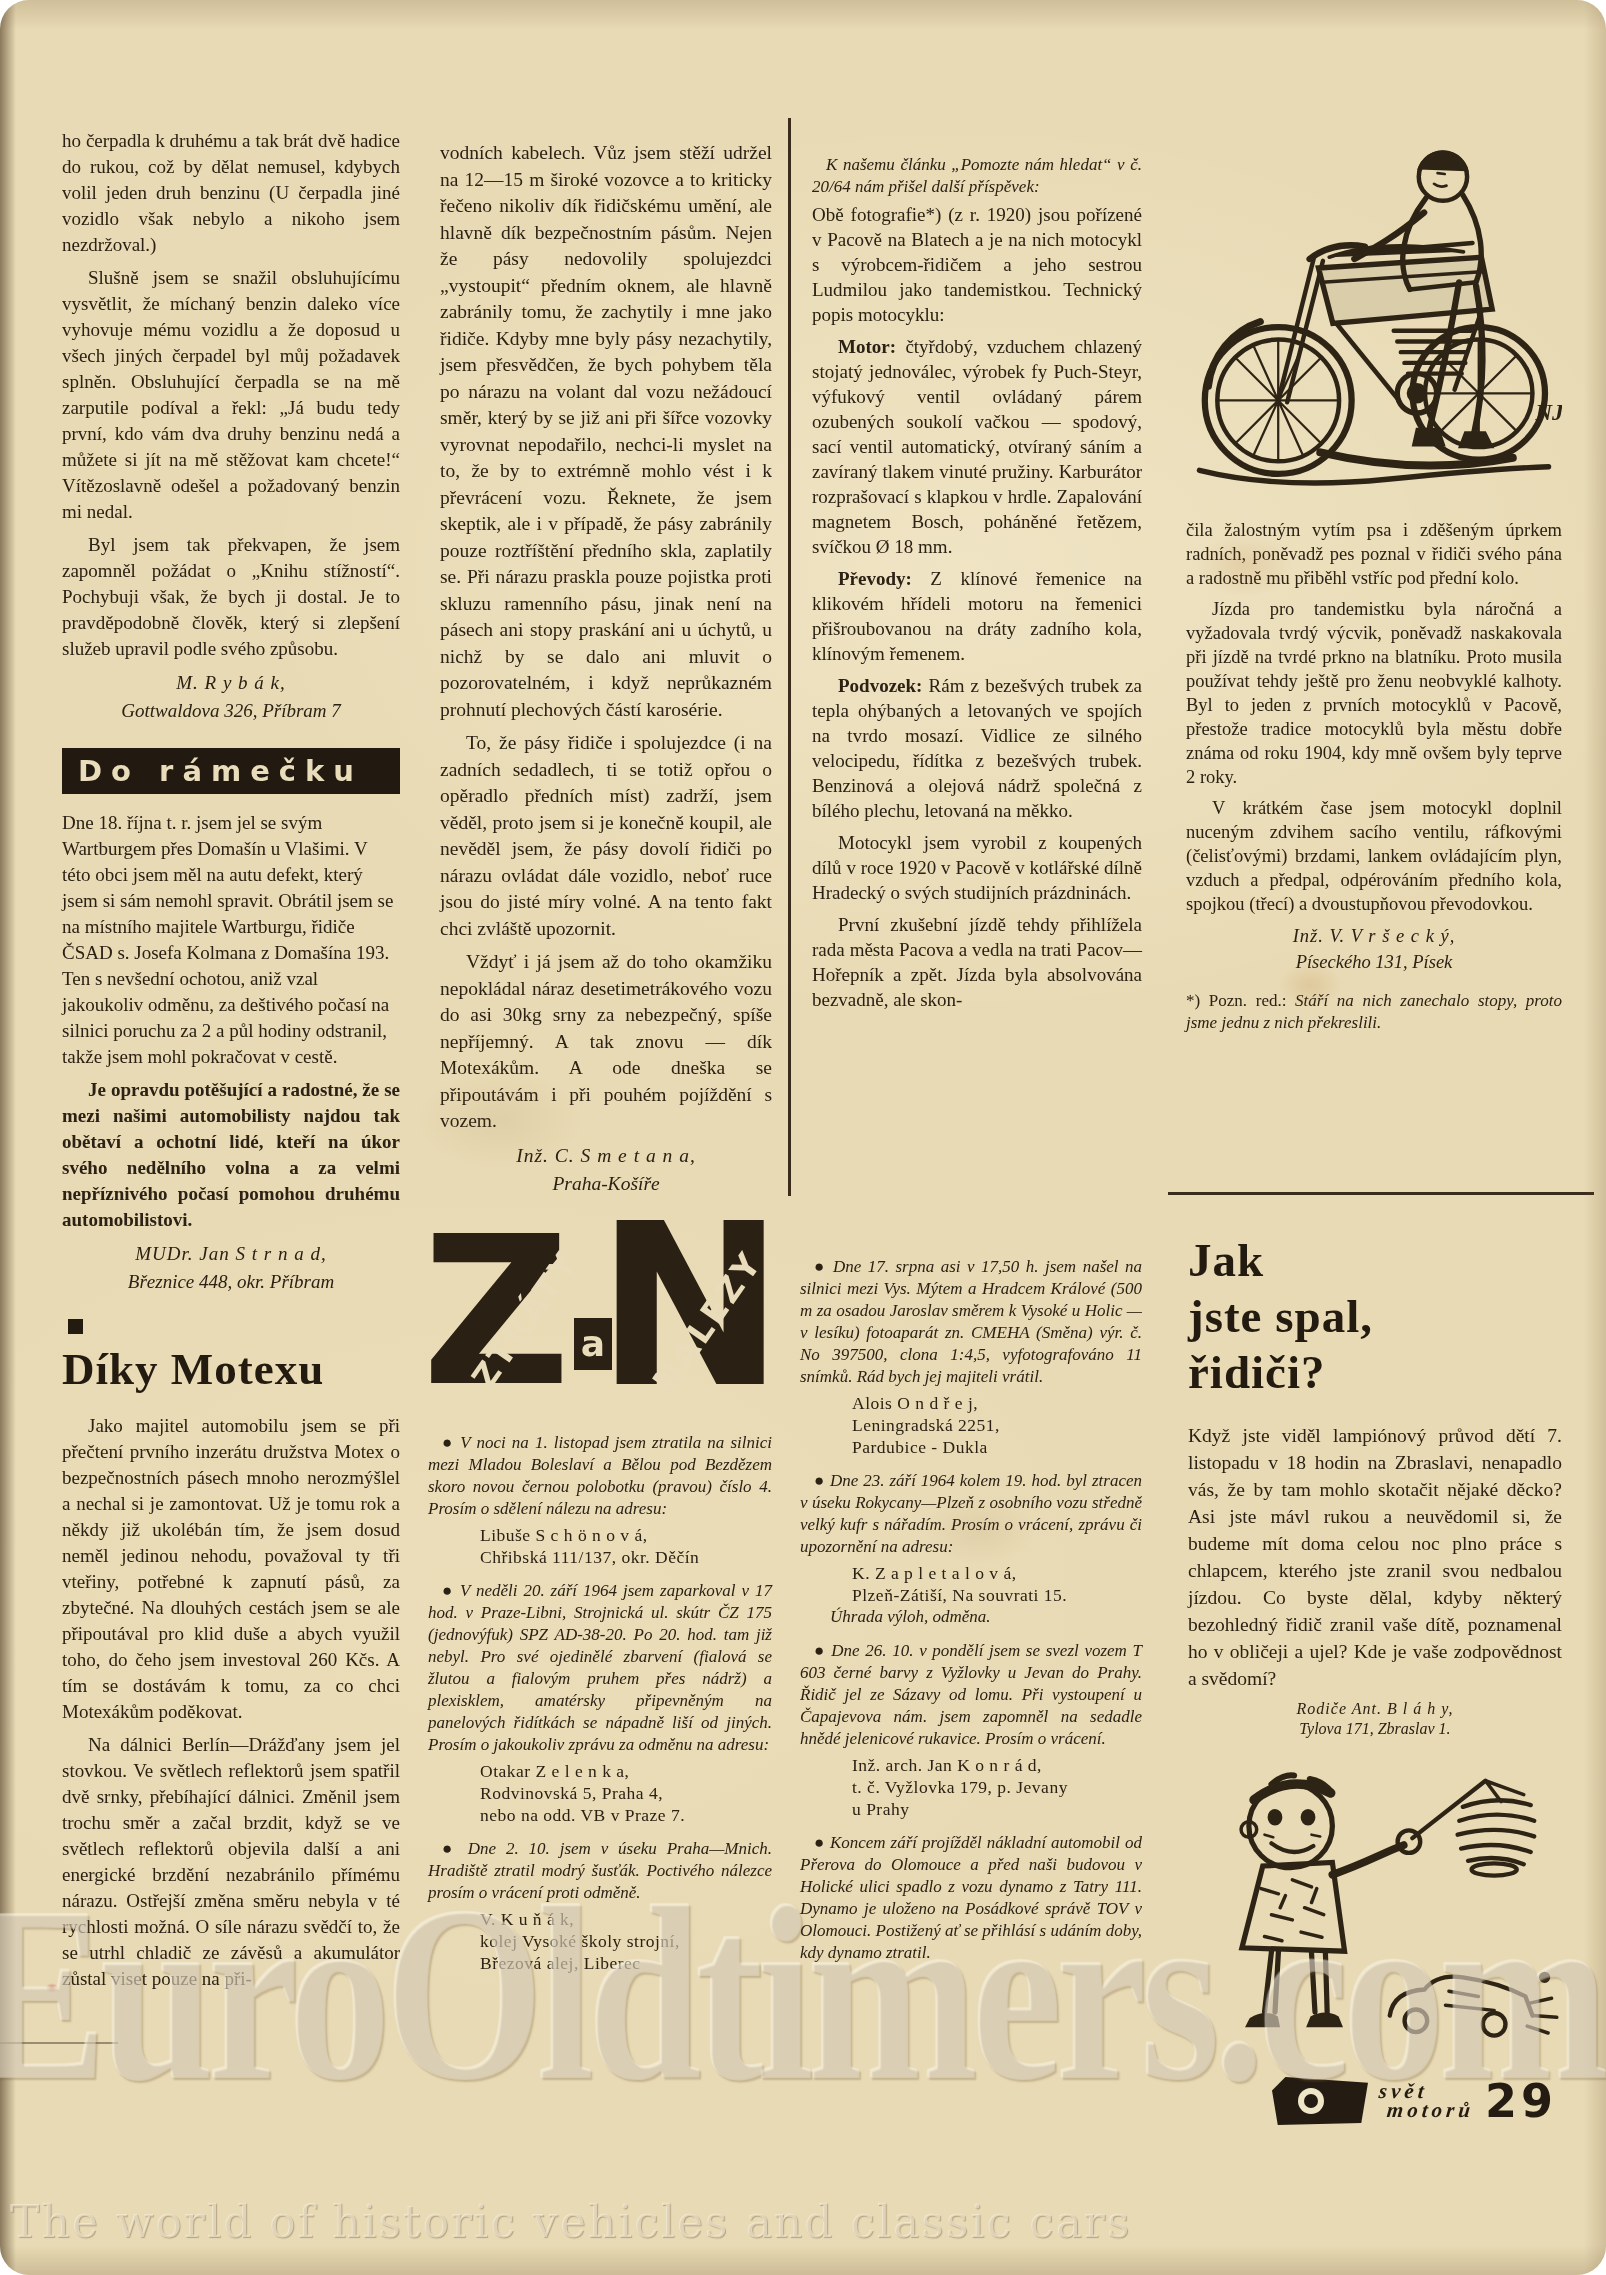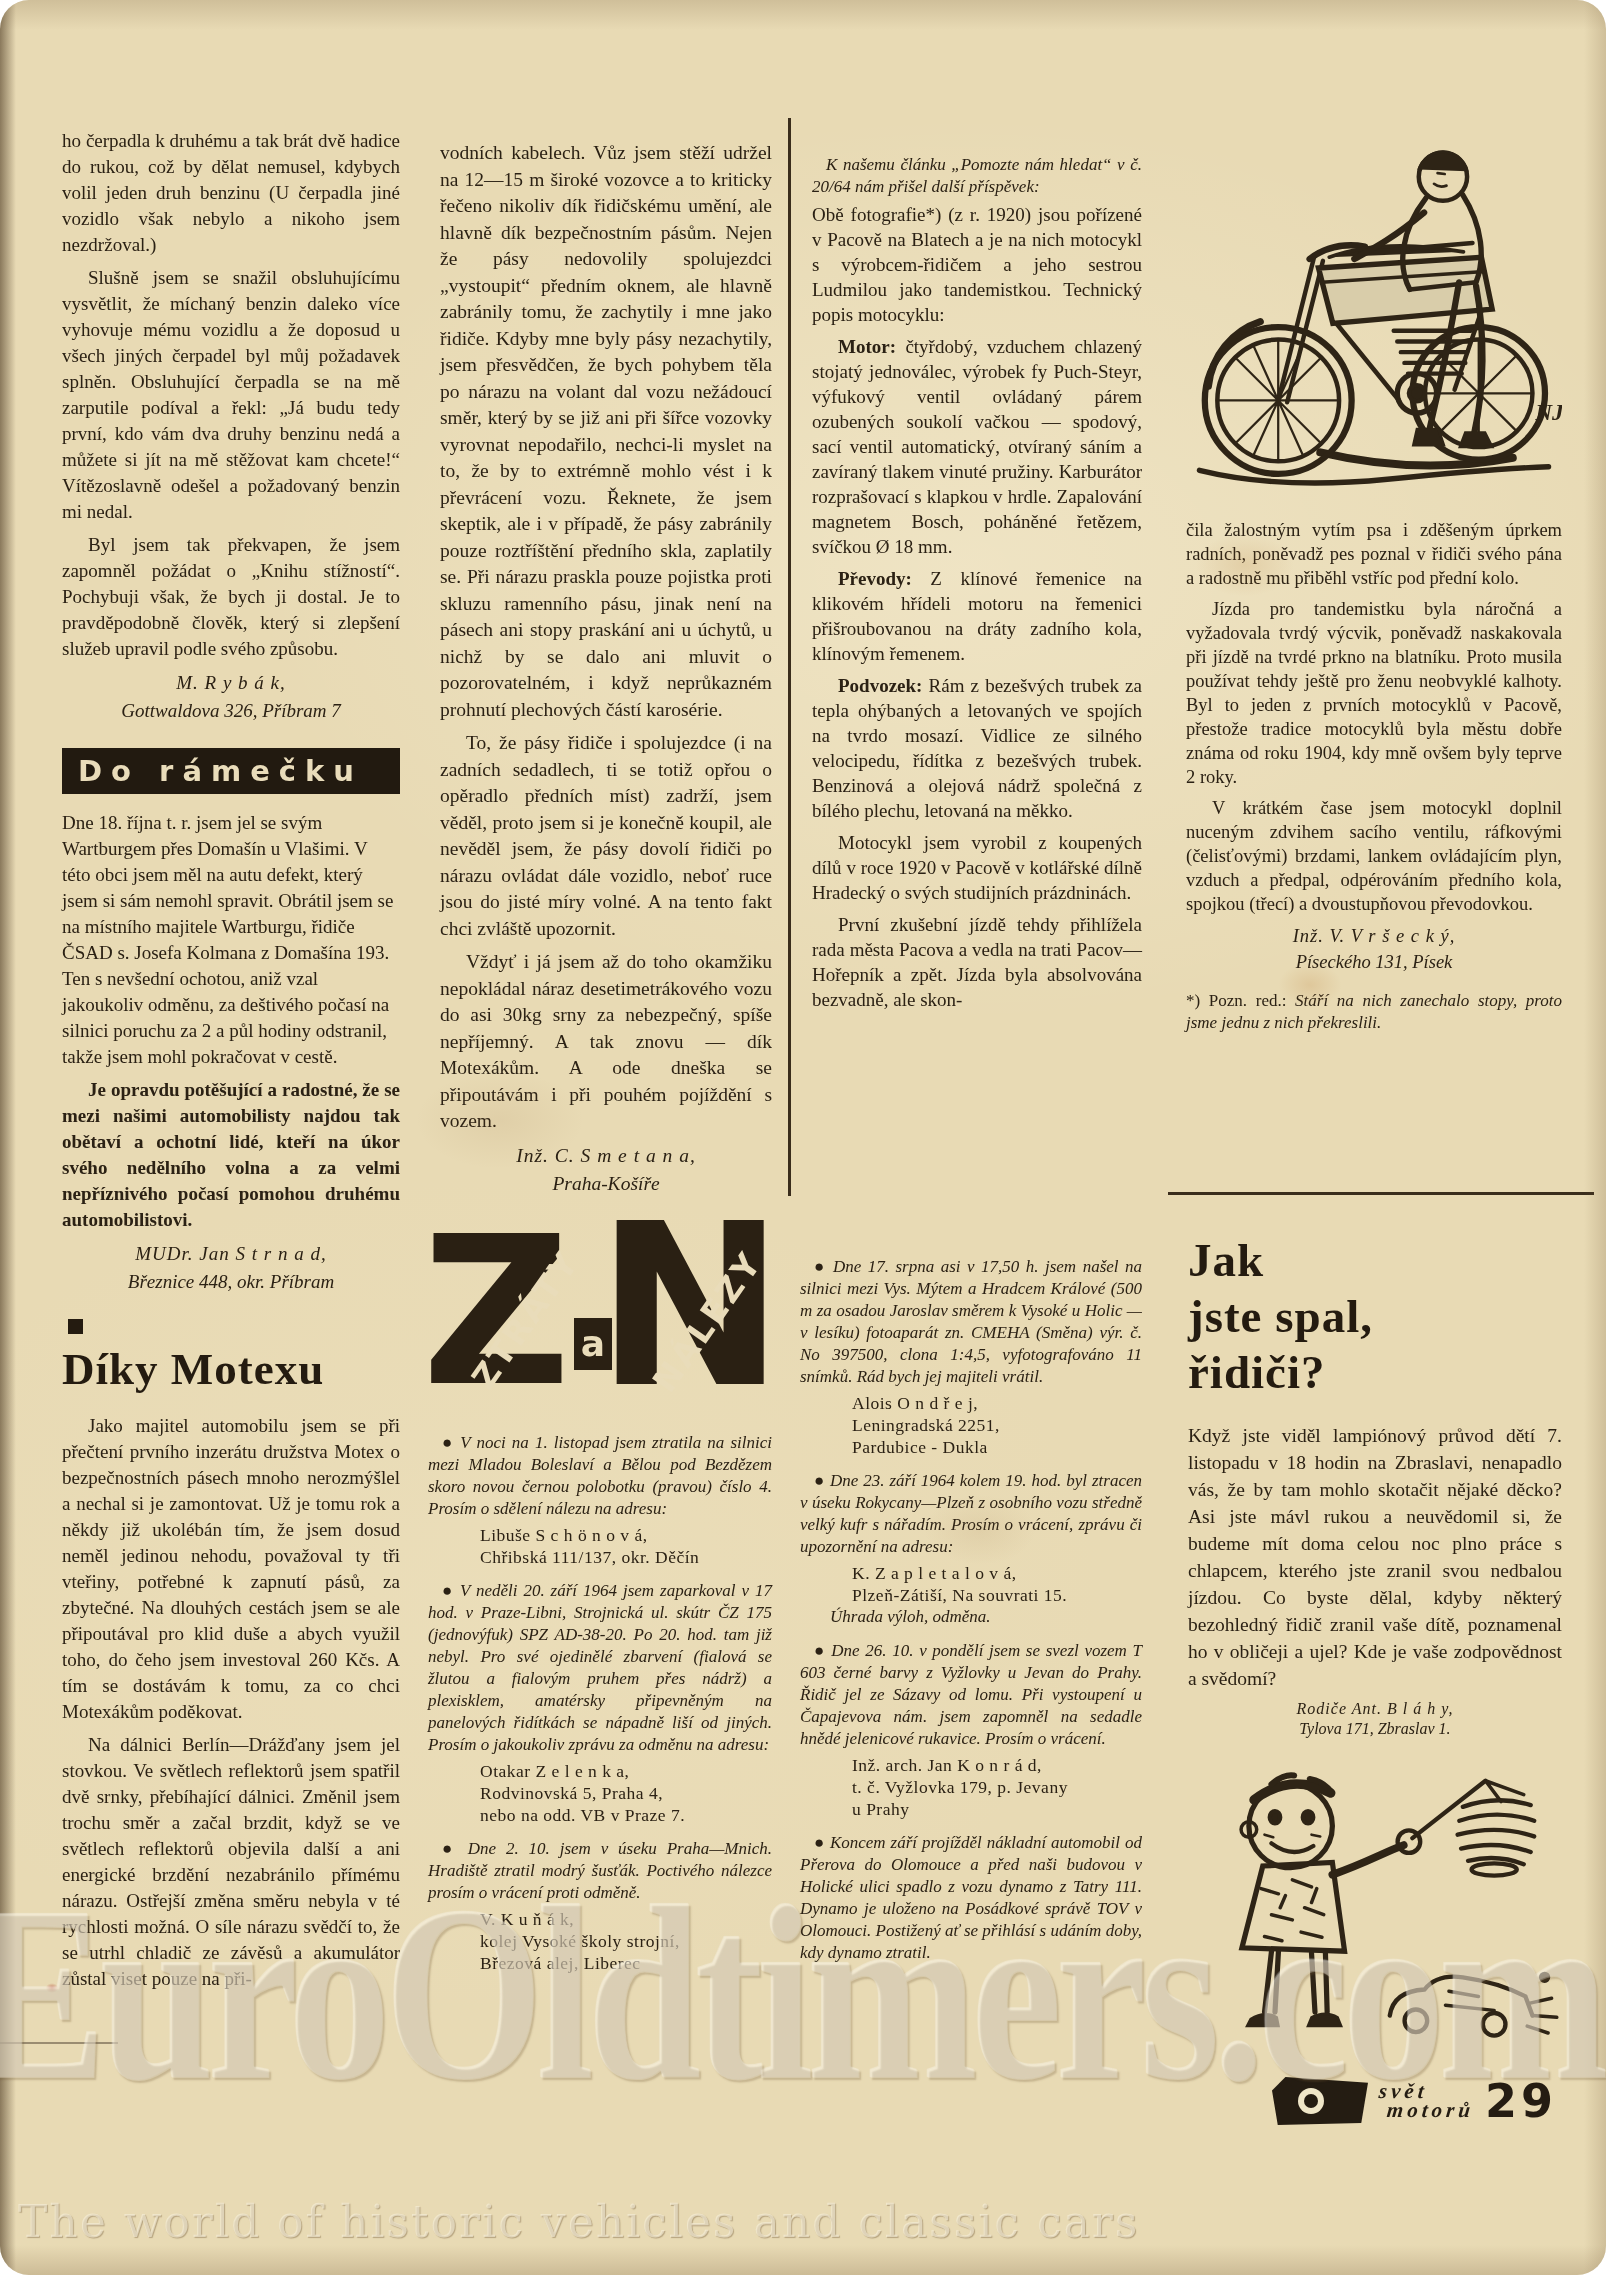"The world of historic vehicles" .wm-tag { left: 18px -> 10px }
